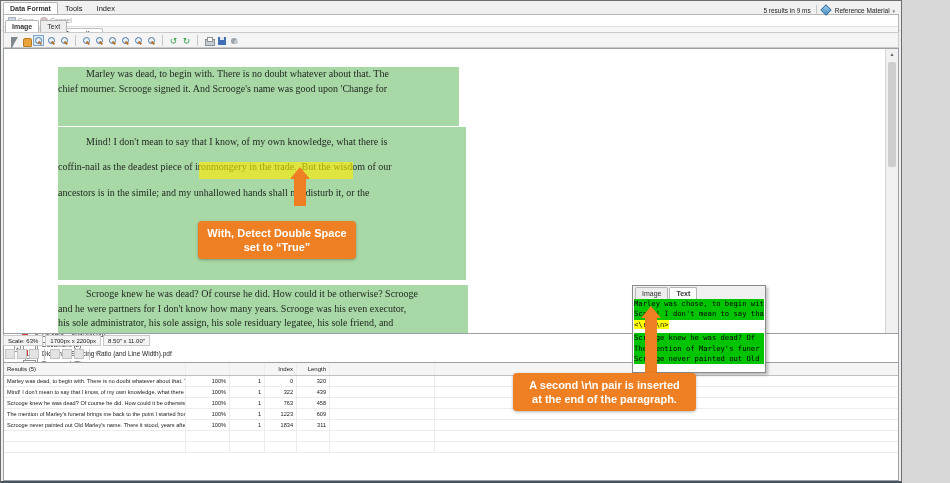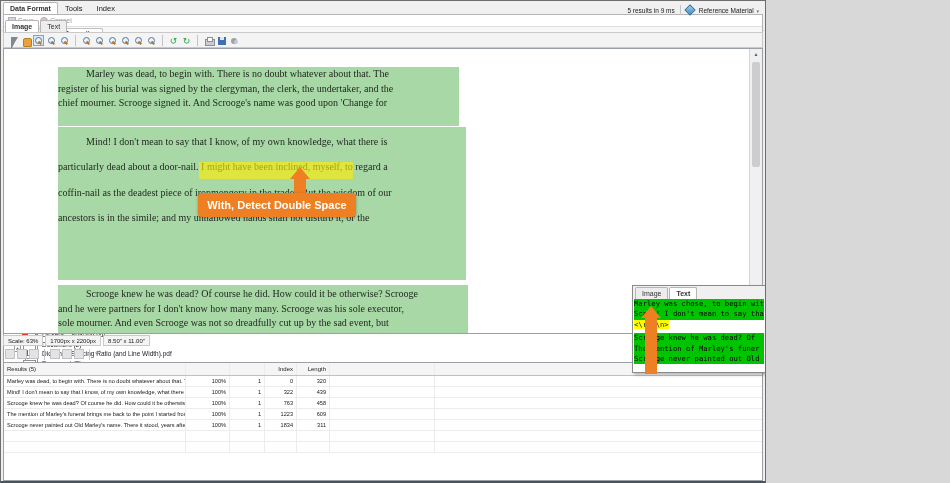"Tools" #app { width: 766px -> 902px }
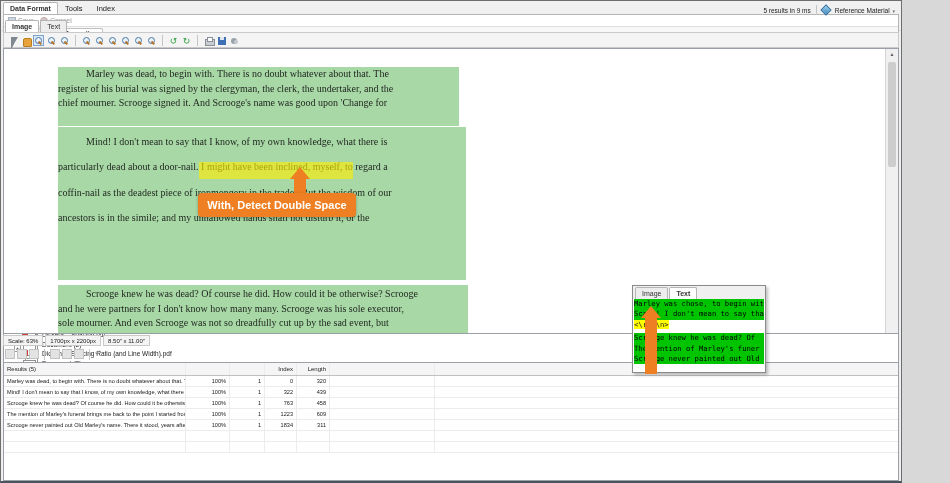"register of his burial was" div.doc-line { html: <div>register of his burial was signed by the clergyman, the clerk, the undertaker, and the</div> -> none }
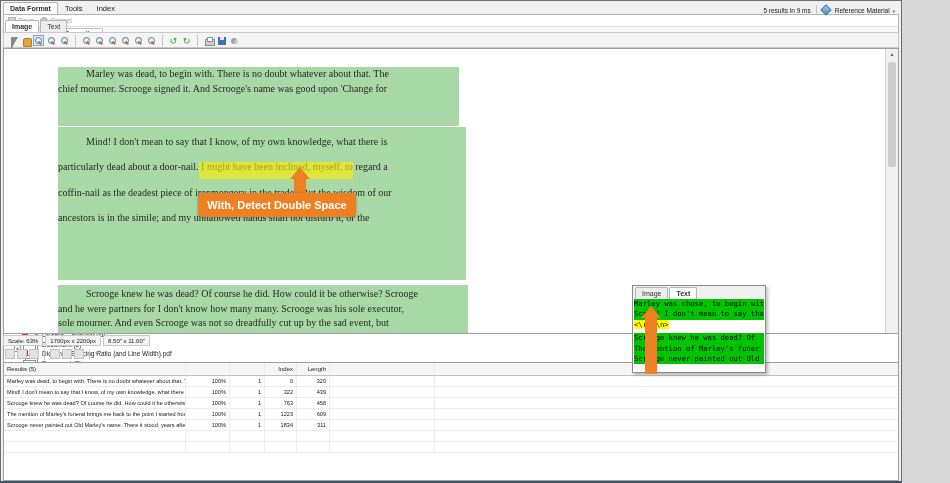"particularly dead about a door-nail." div.doc-line { html: <div>particularly dead about a door-nail. I might have been inclined, myself, to regard a</div> -> none }
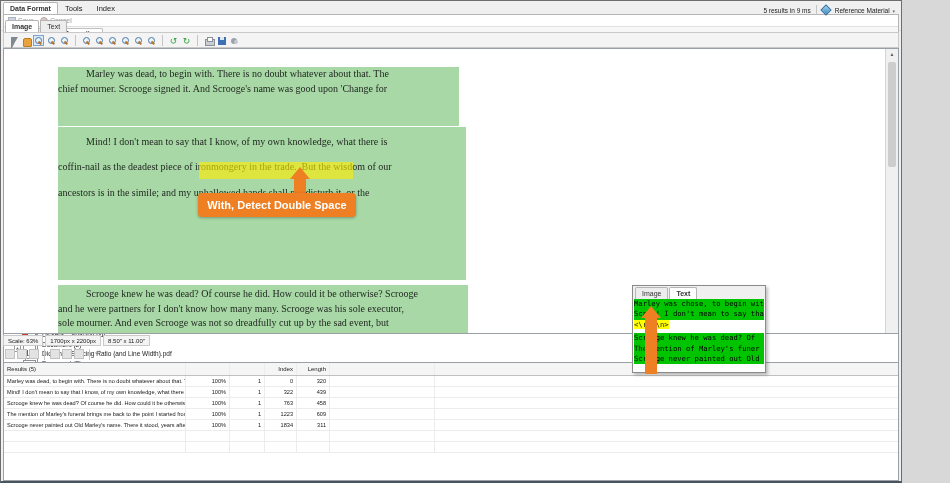"With, Detect Double Space" #callout1 { top: 192px -> 220px }
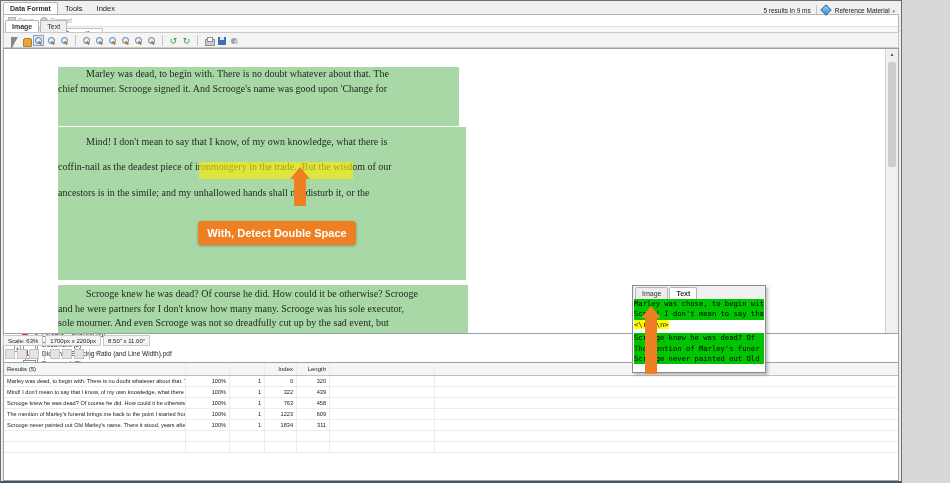"set to “True”" div { html: none -> <div>set to “True”</div> }
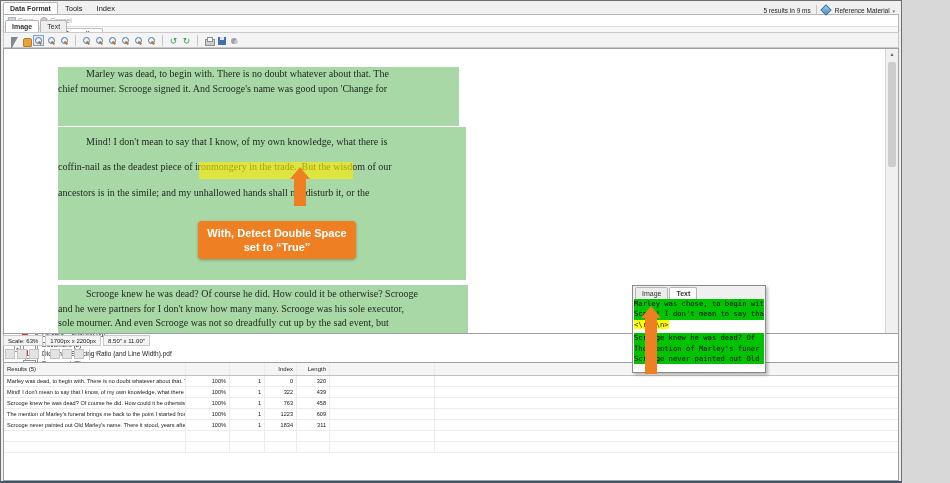"and he were partners for" div.doc-line { text: many. Scrooge was his sole -> years. Scrooge was his even }
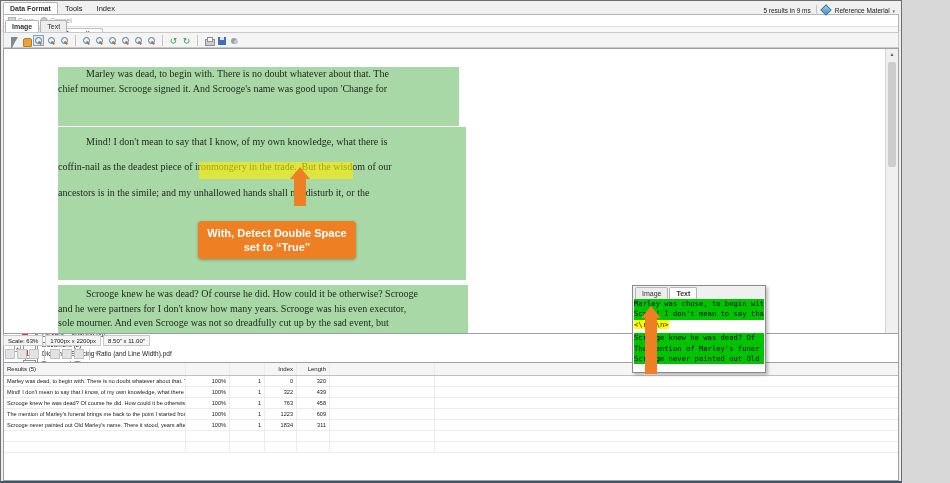"his sole administrator, his sole" div.doc-line { html: none -> <div>his sole administrator, his sole assign, his sole residuary legatee, his sole friend, and</div> }
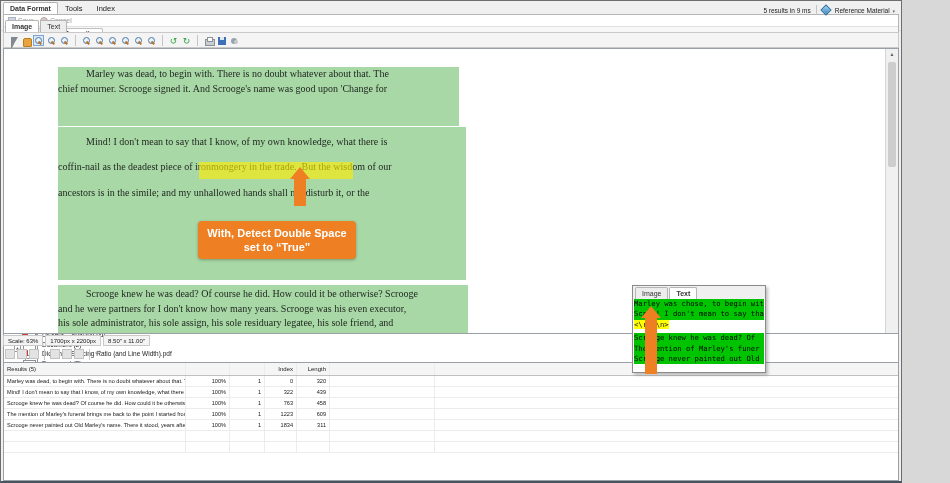"A second \r\n pair is" div.callout { html: none -> <div> <div>A second \r\n pair is inserted</div> <div>at the end of the paragraph.</div> </div> }
